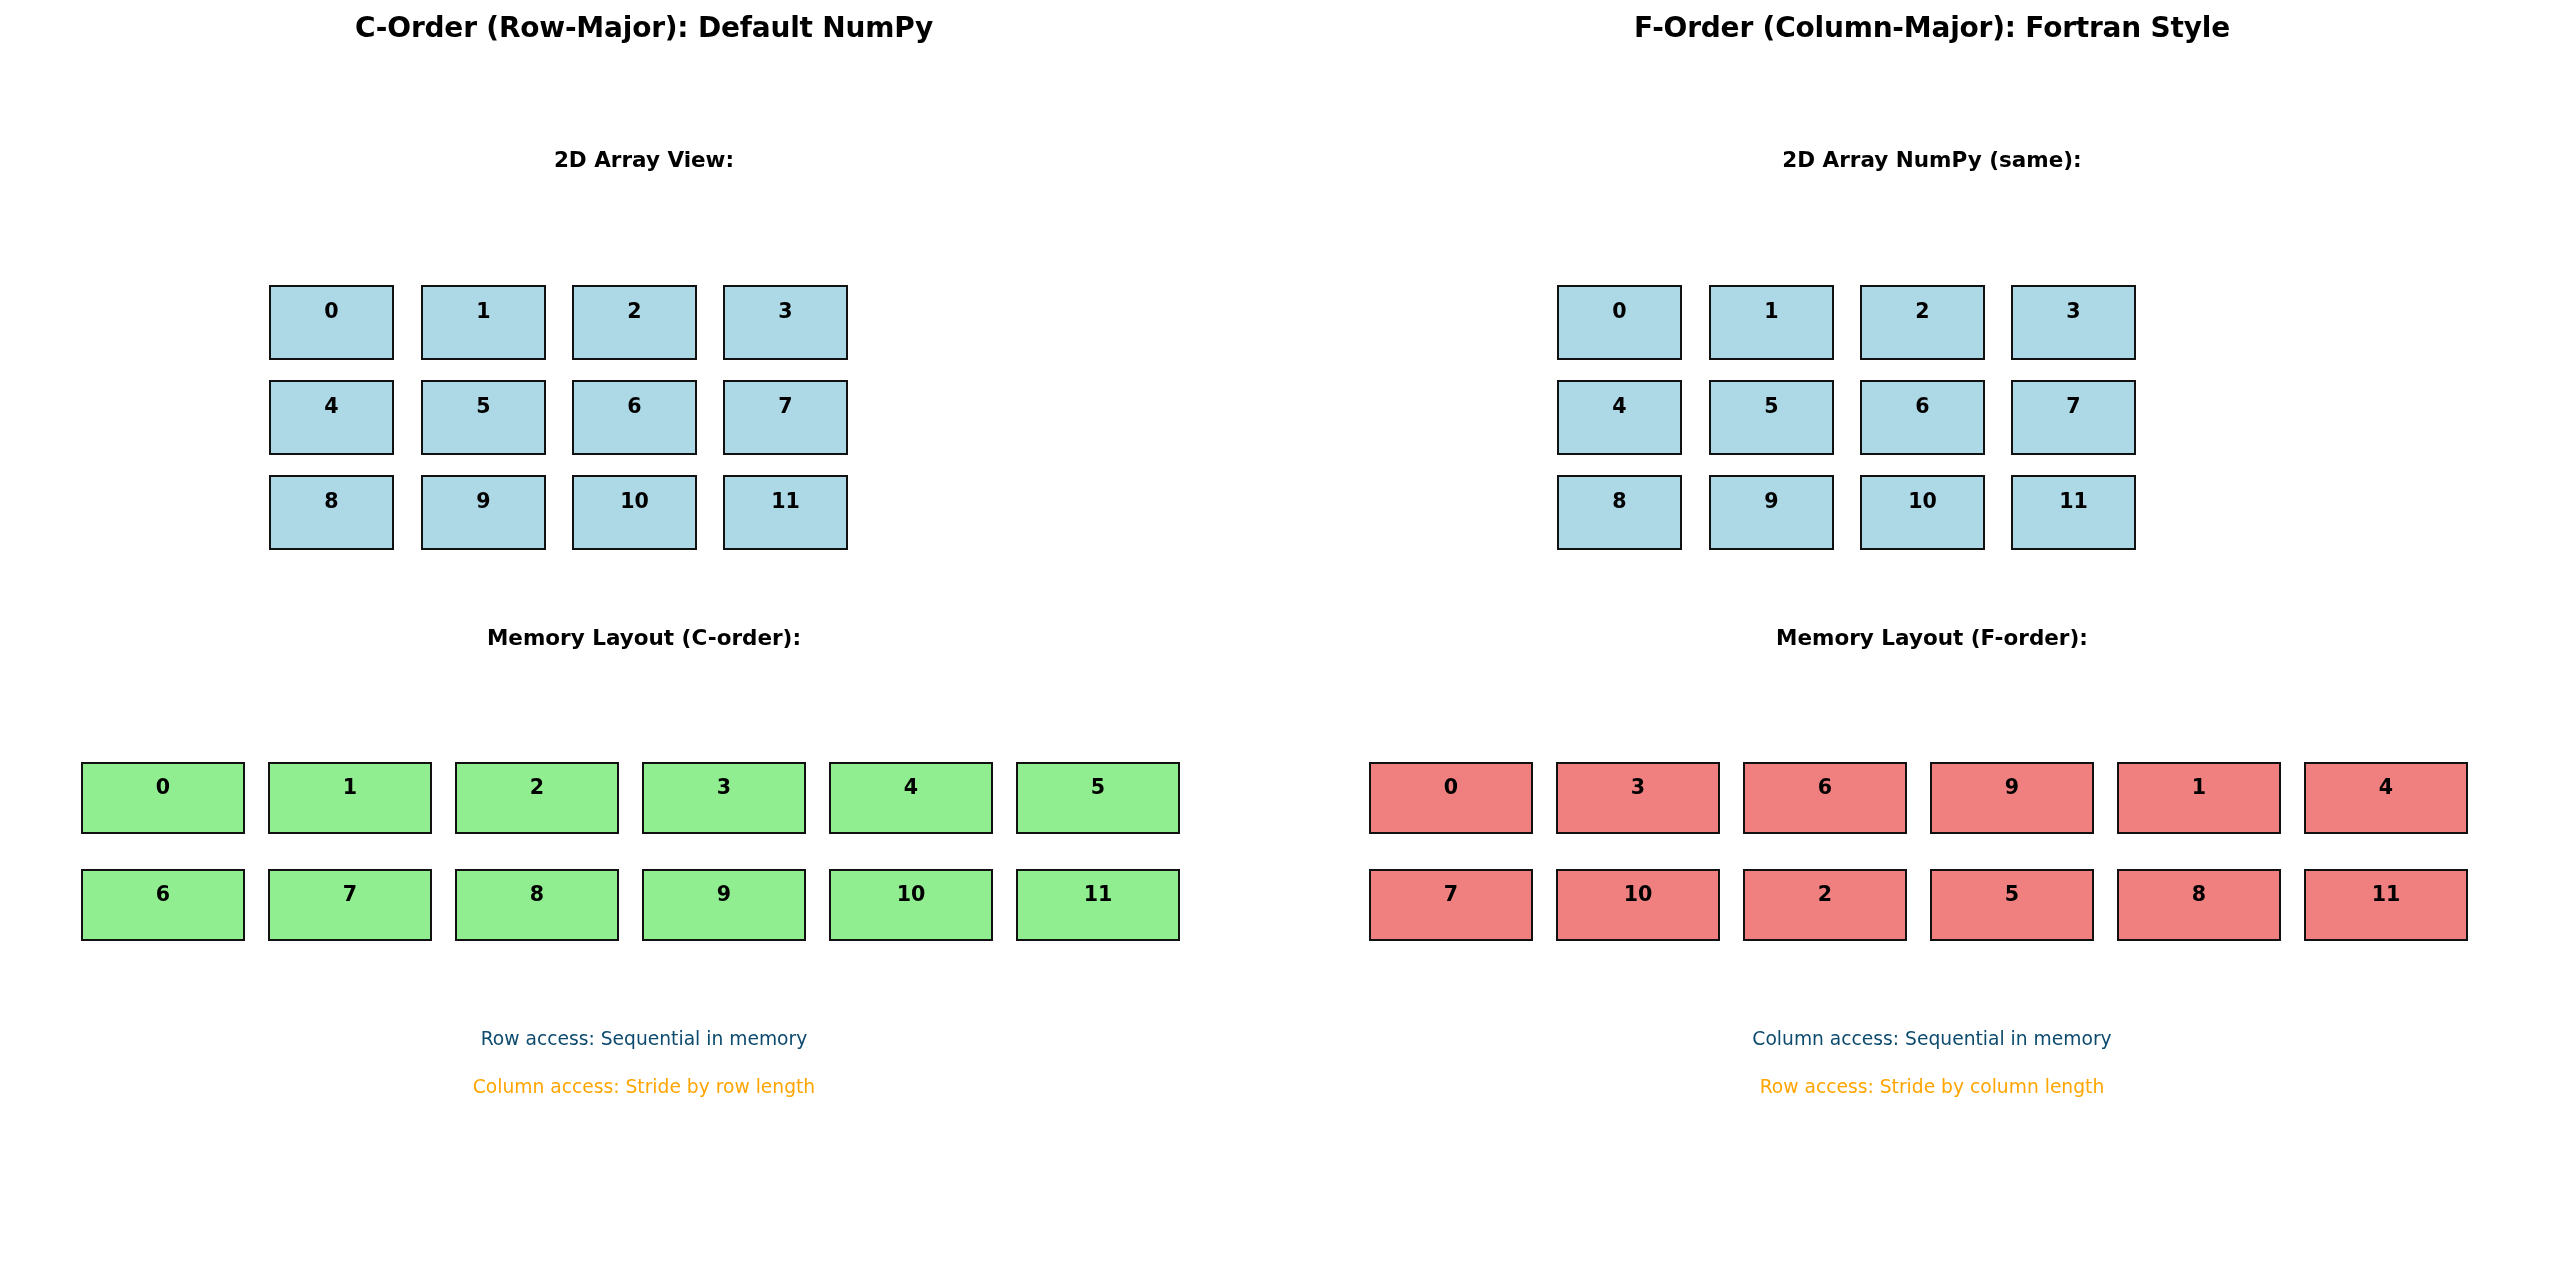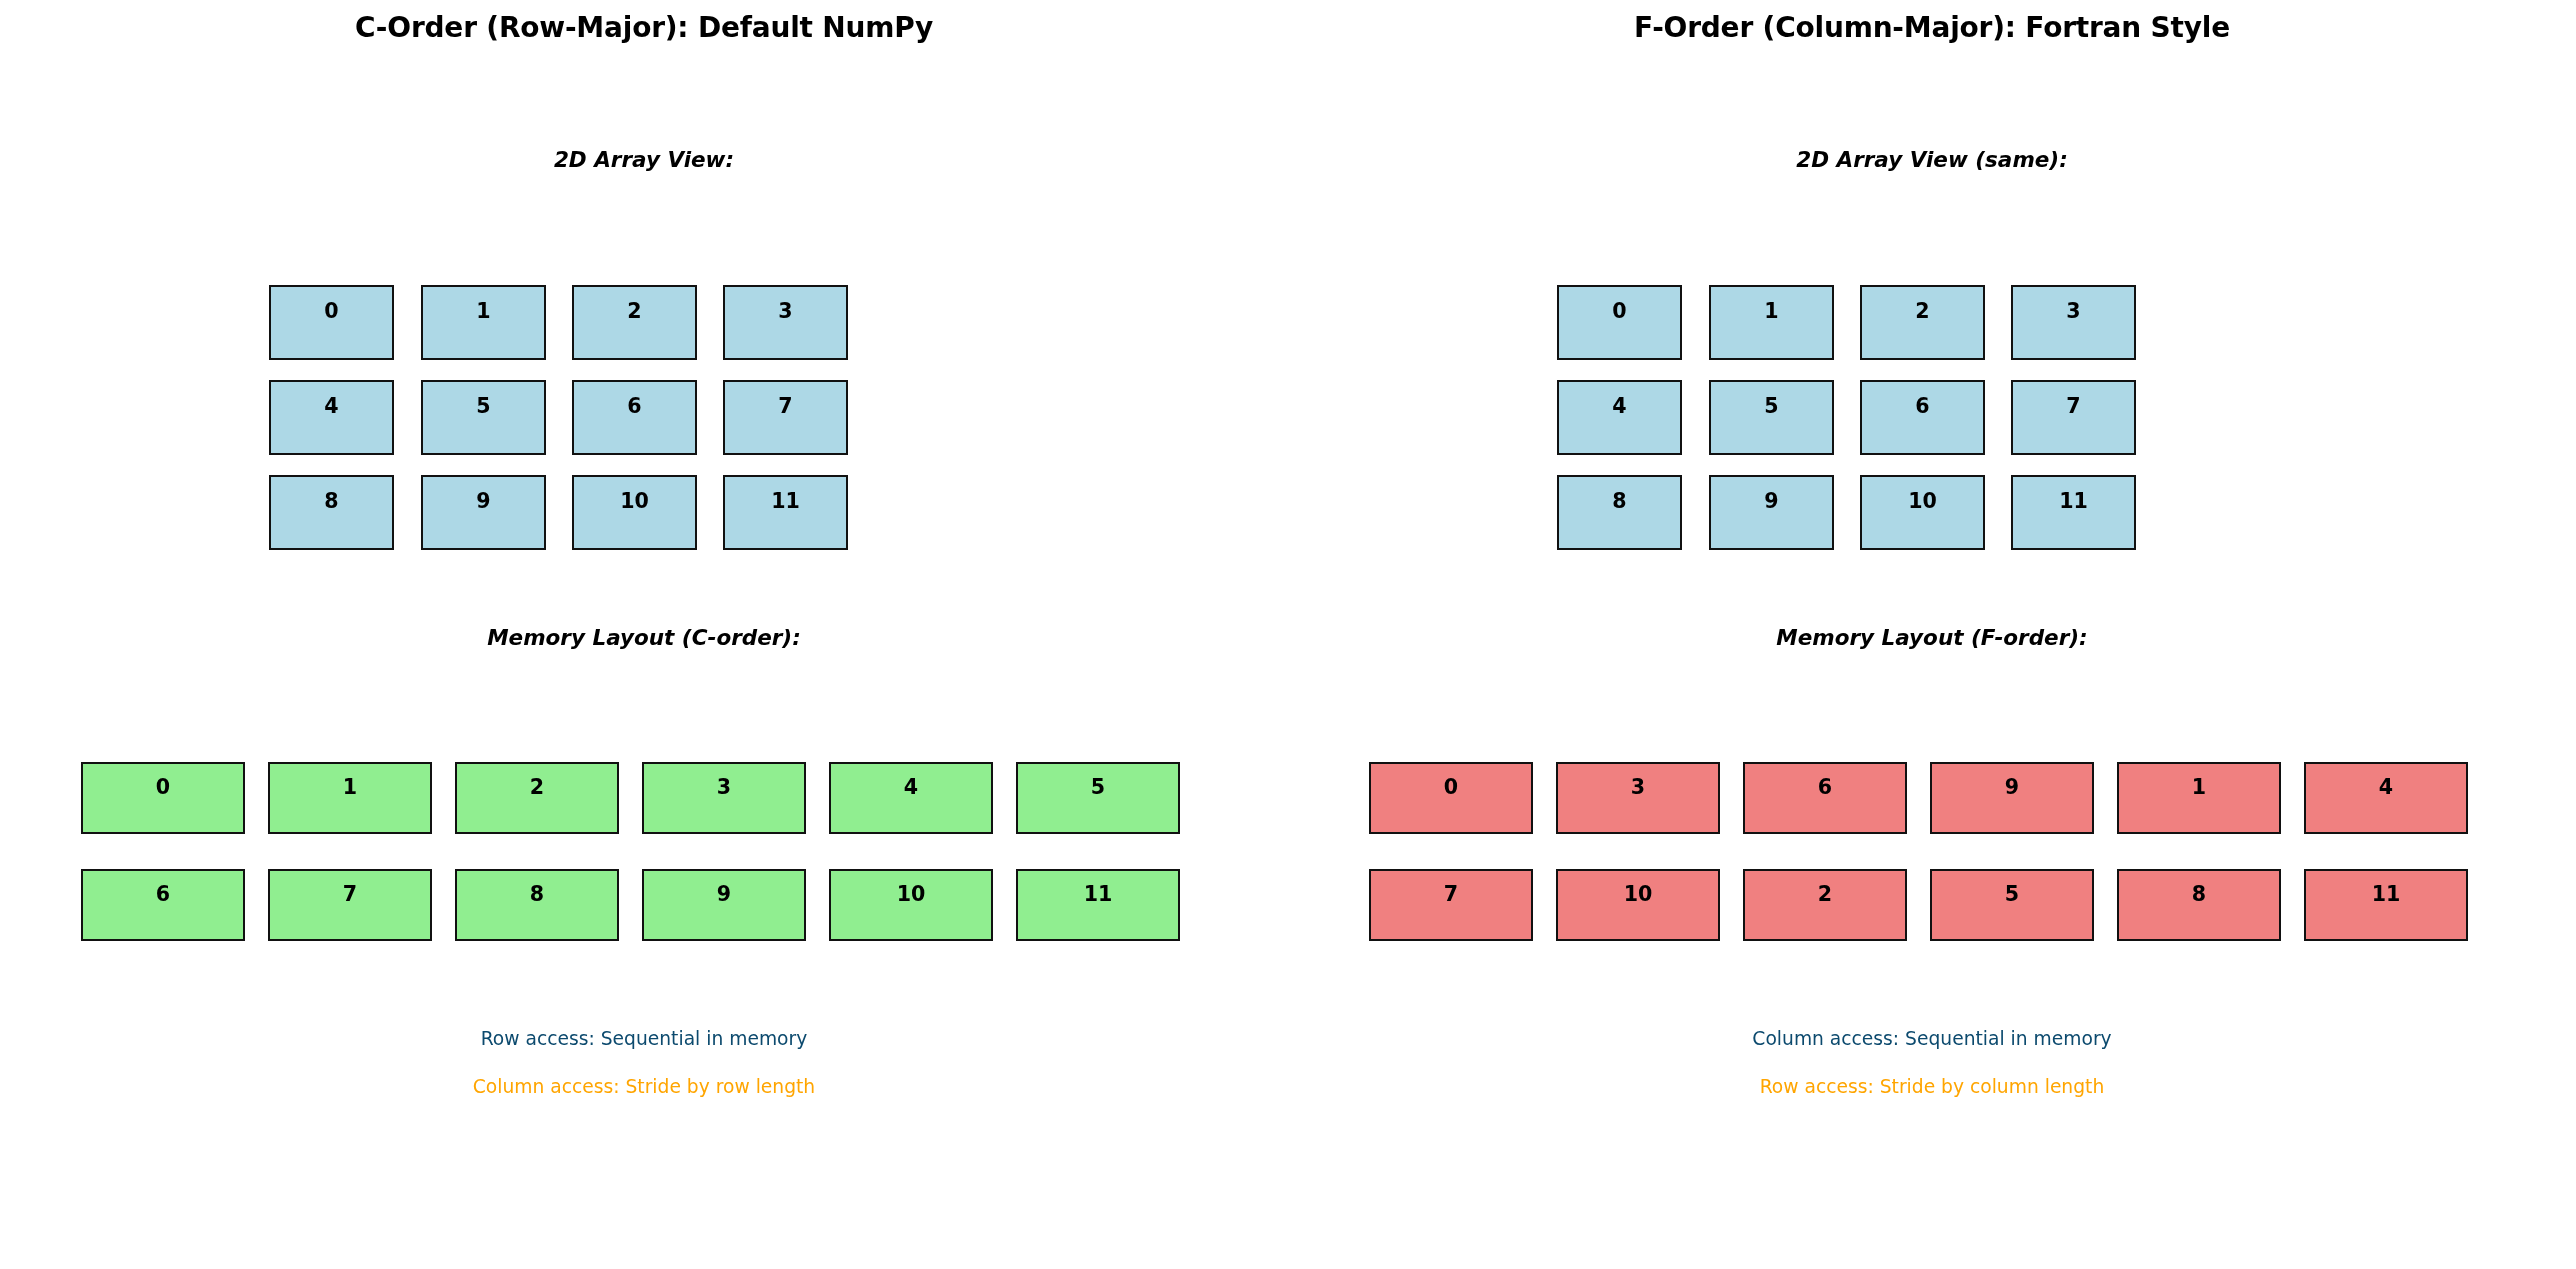"2D Array View:" .section-label { font-style: italic -> none }
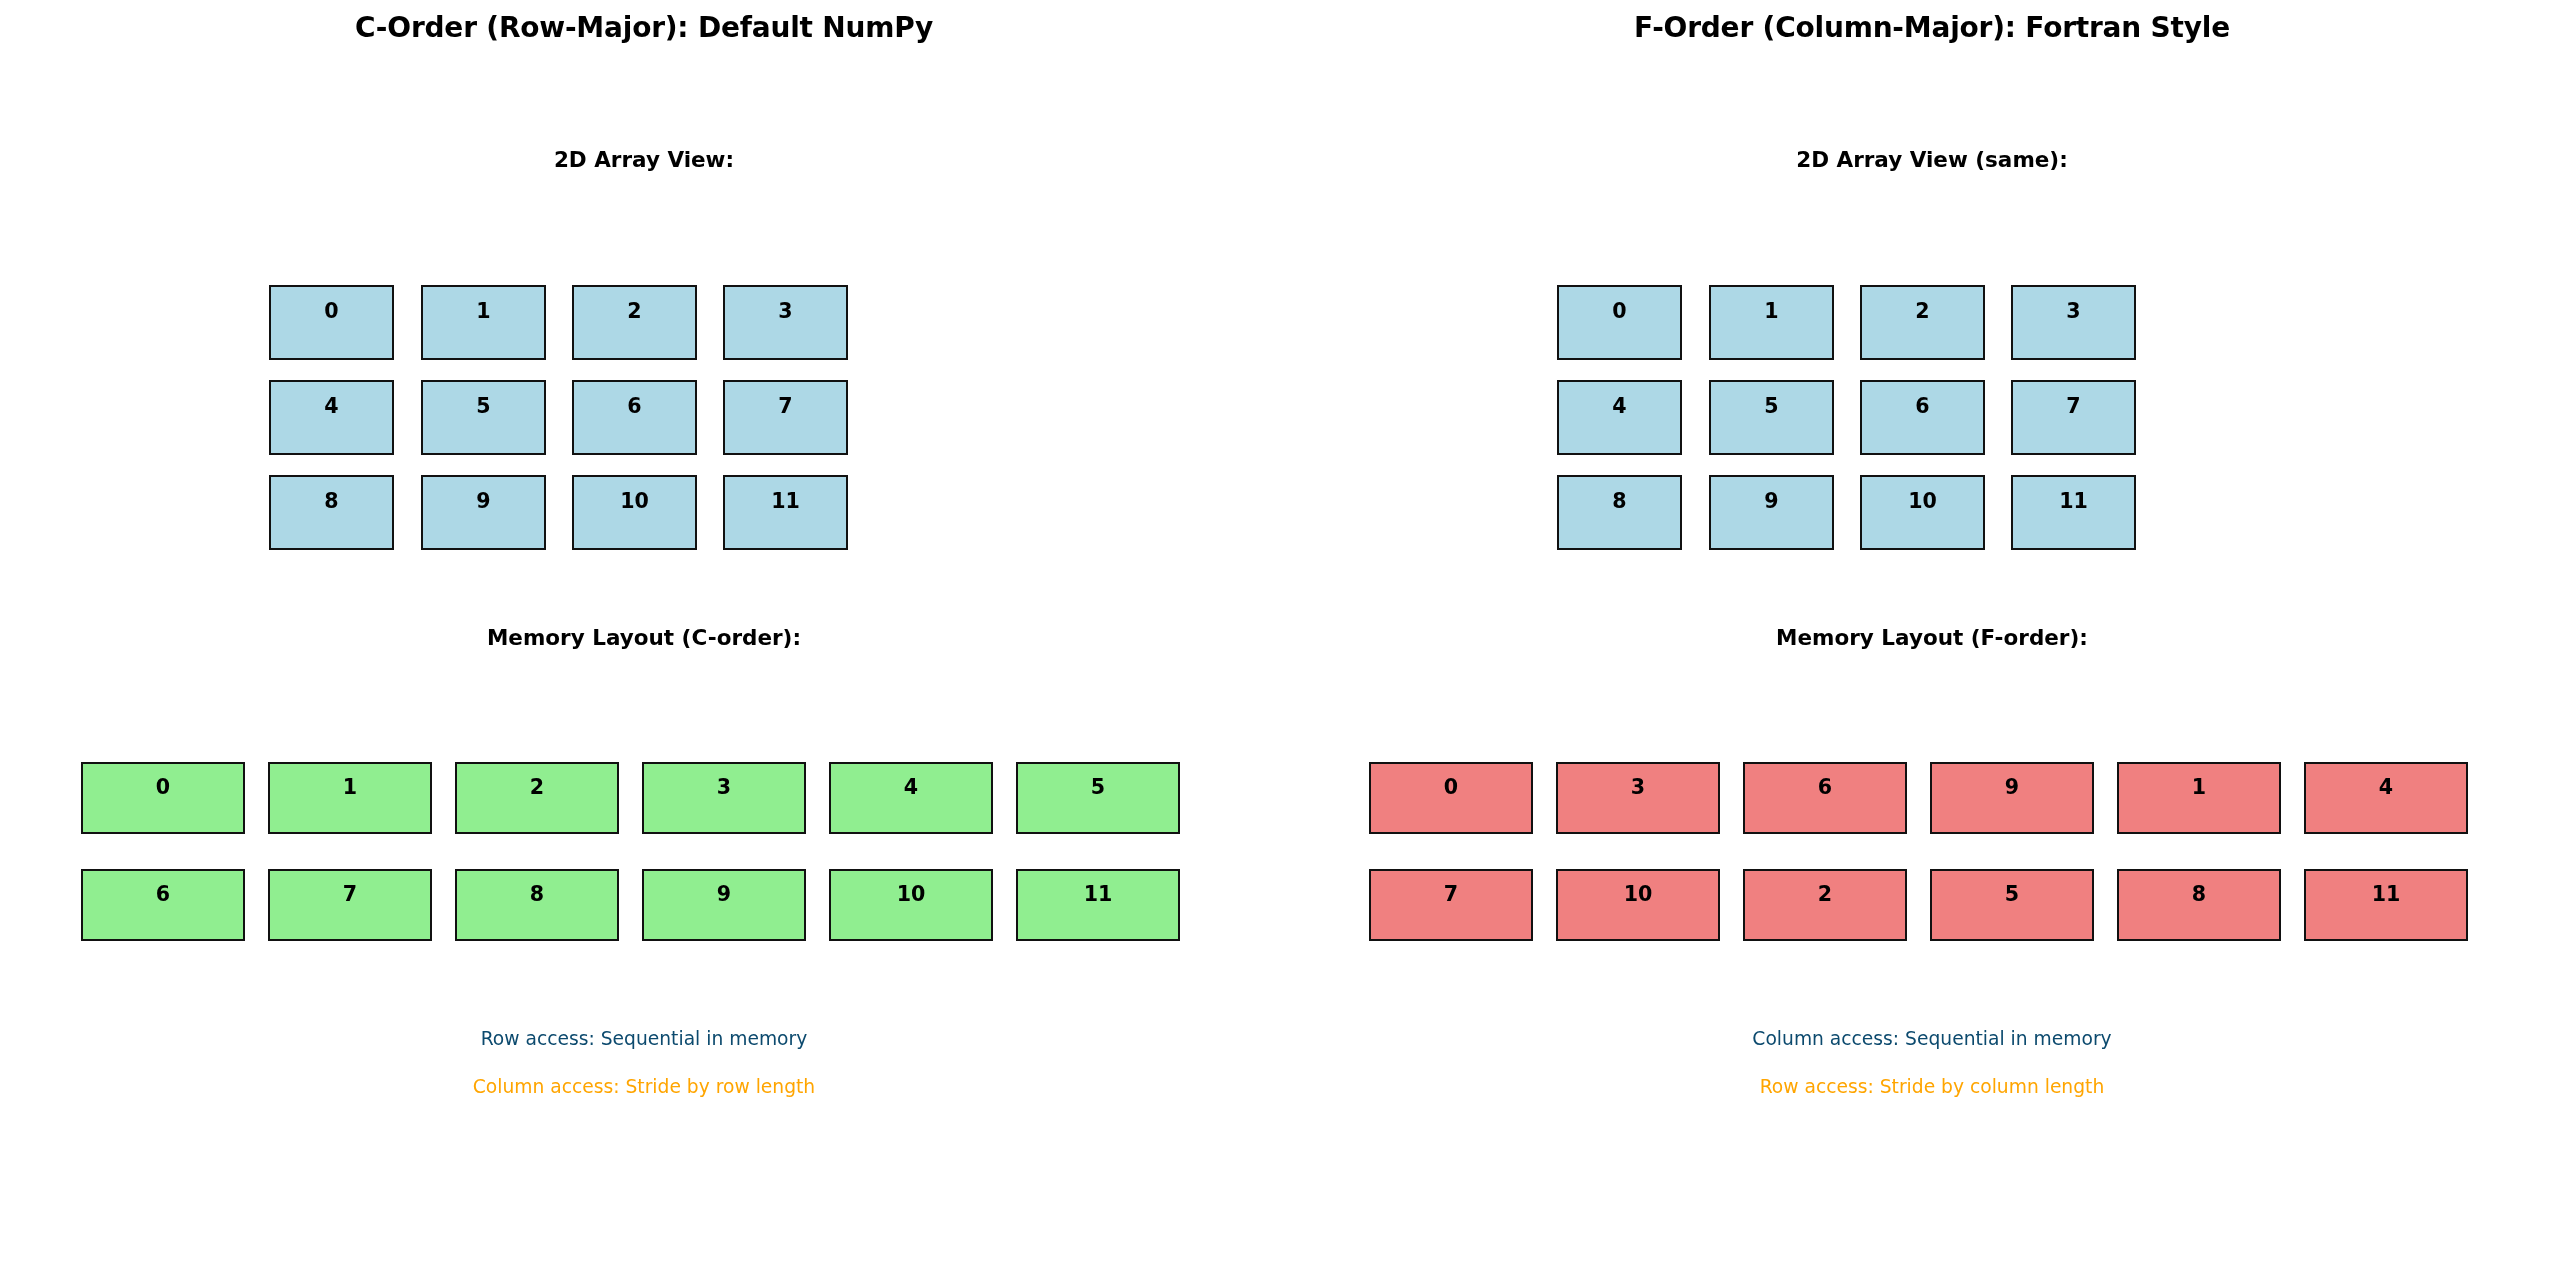"2D Array View (same):" div.section-label { text: View -> NumPy }
